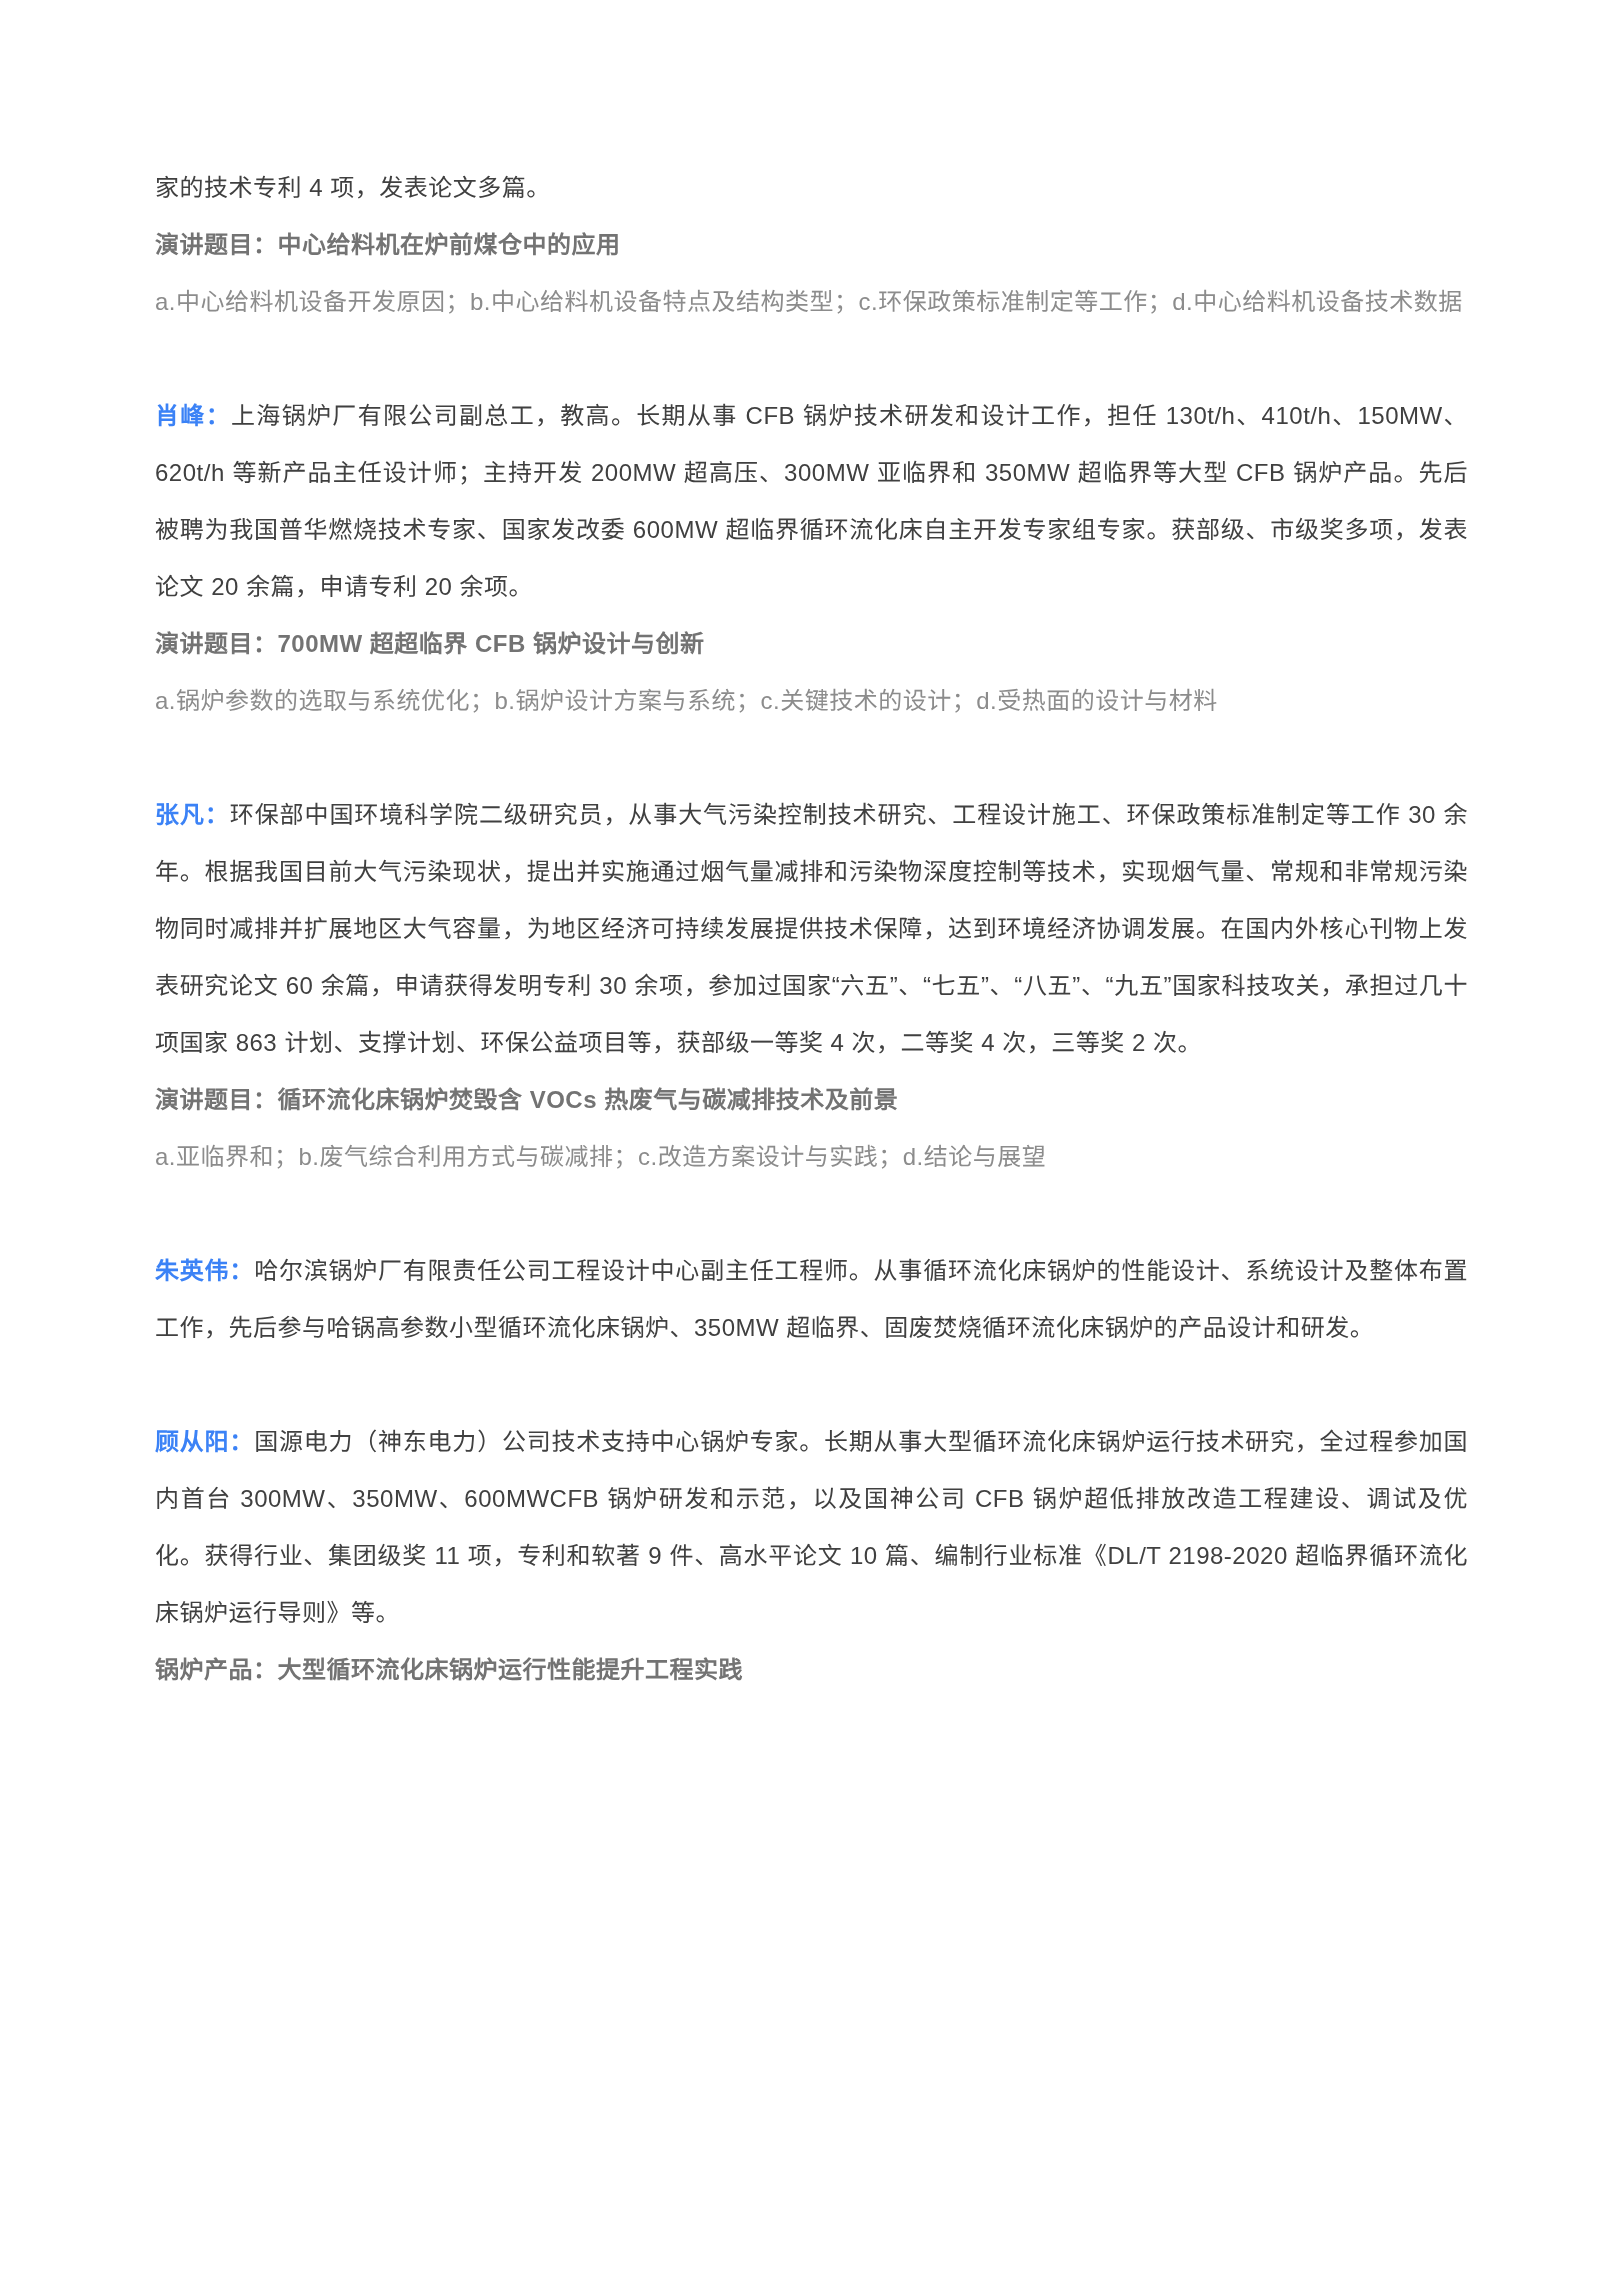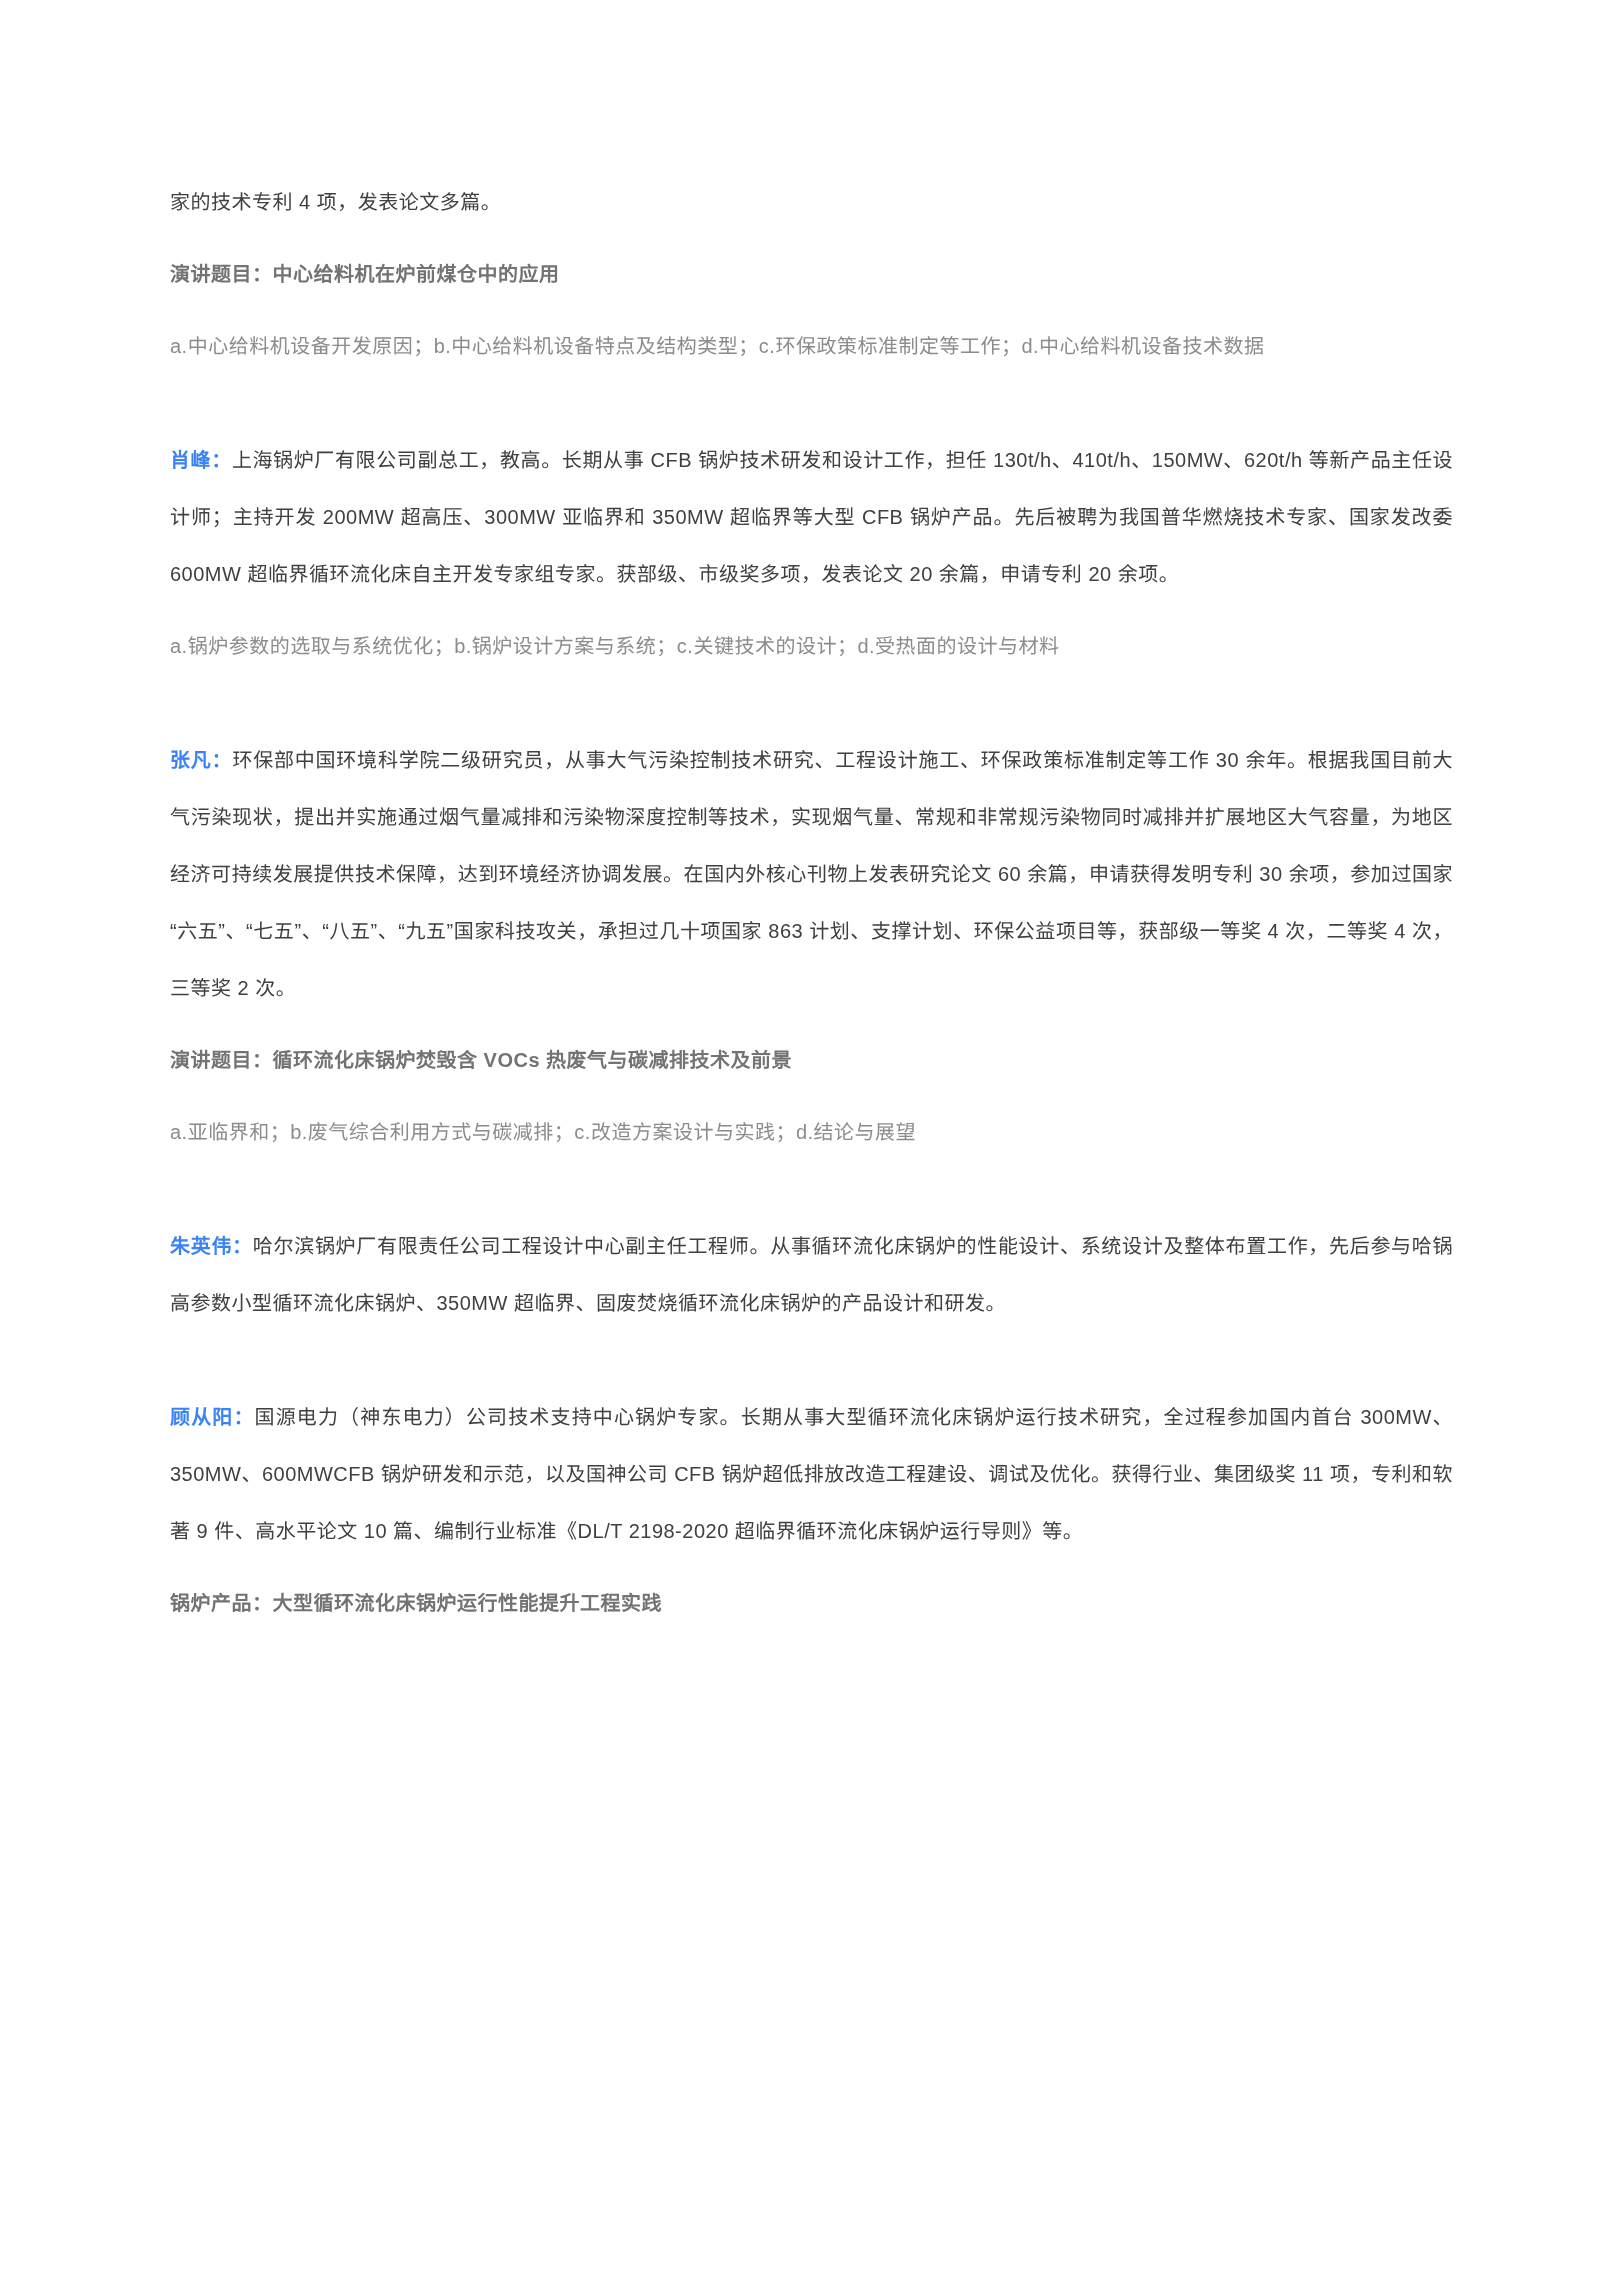"家的技术专利 4 项，发表论文多篇。" p { font-size: 20px -> 24px; margin: 15px -> 0 }
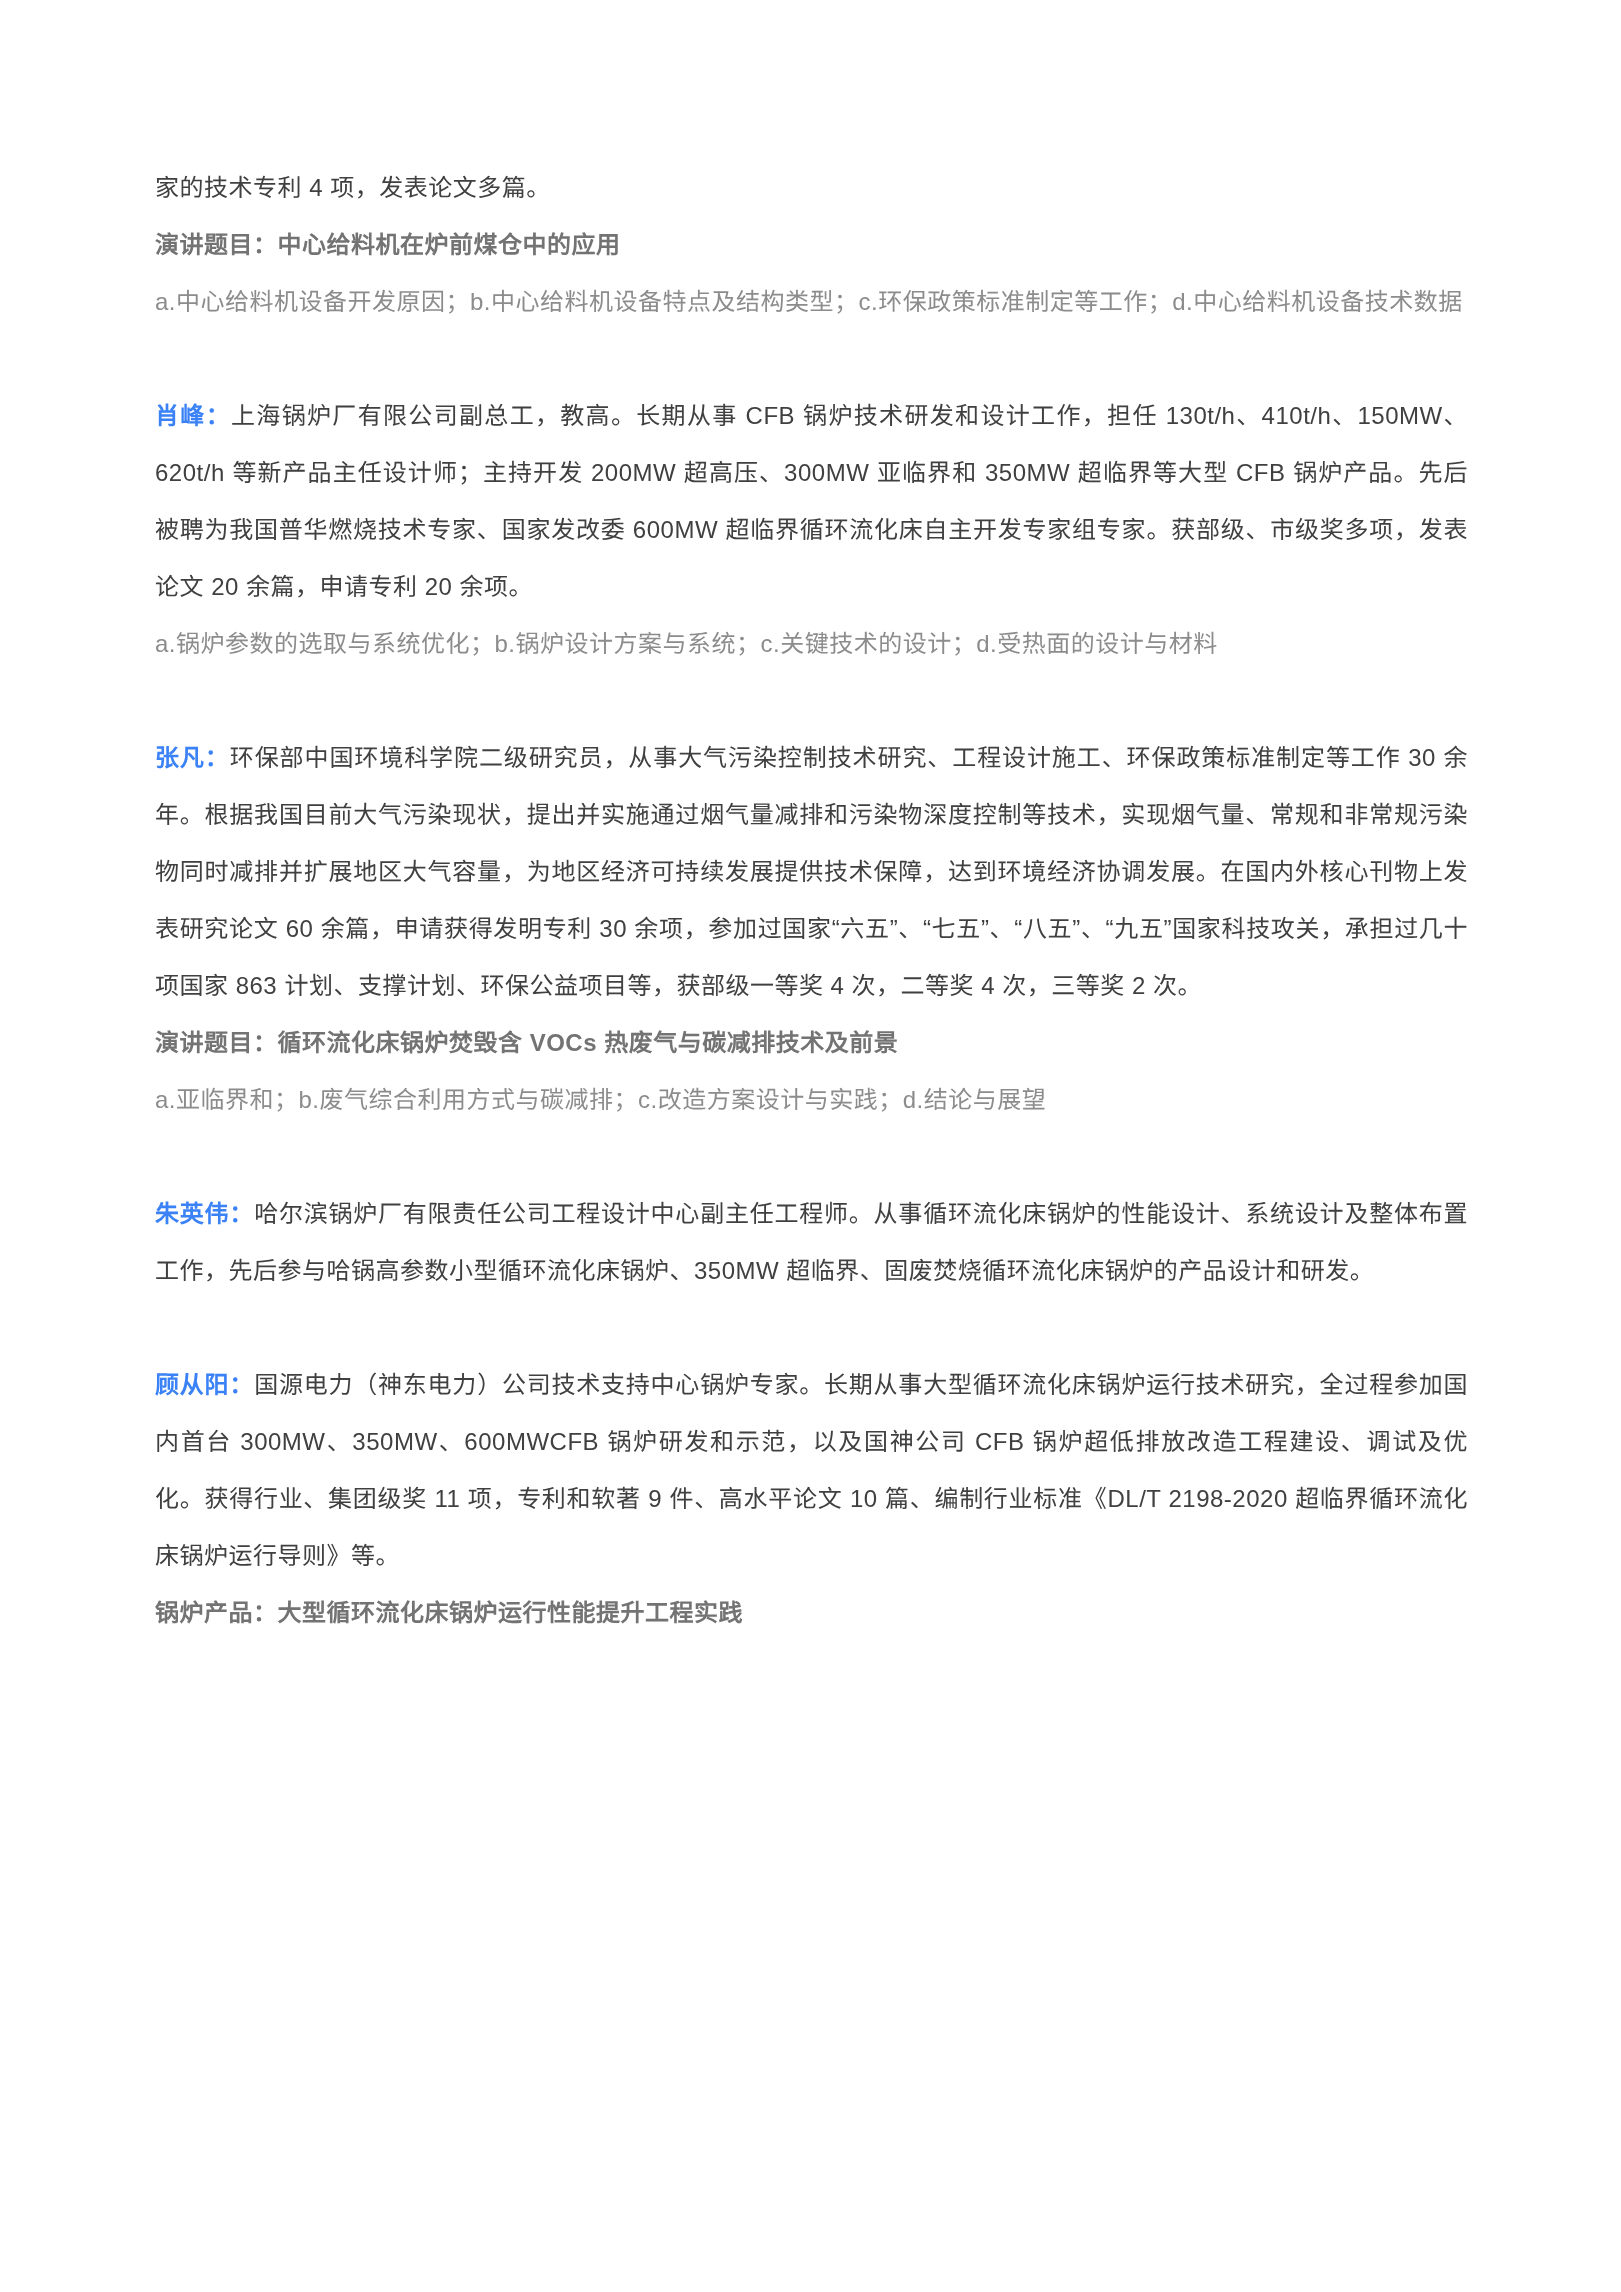"演讲题目：700MW 超超临界 CFB 锅炉设计与创新" p.topic { html: none -> <p>演讲题目：700MW 超超临界 CFB 锅炉设计与创新</p> }
